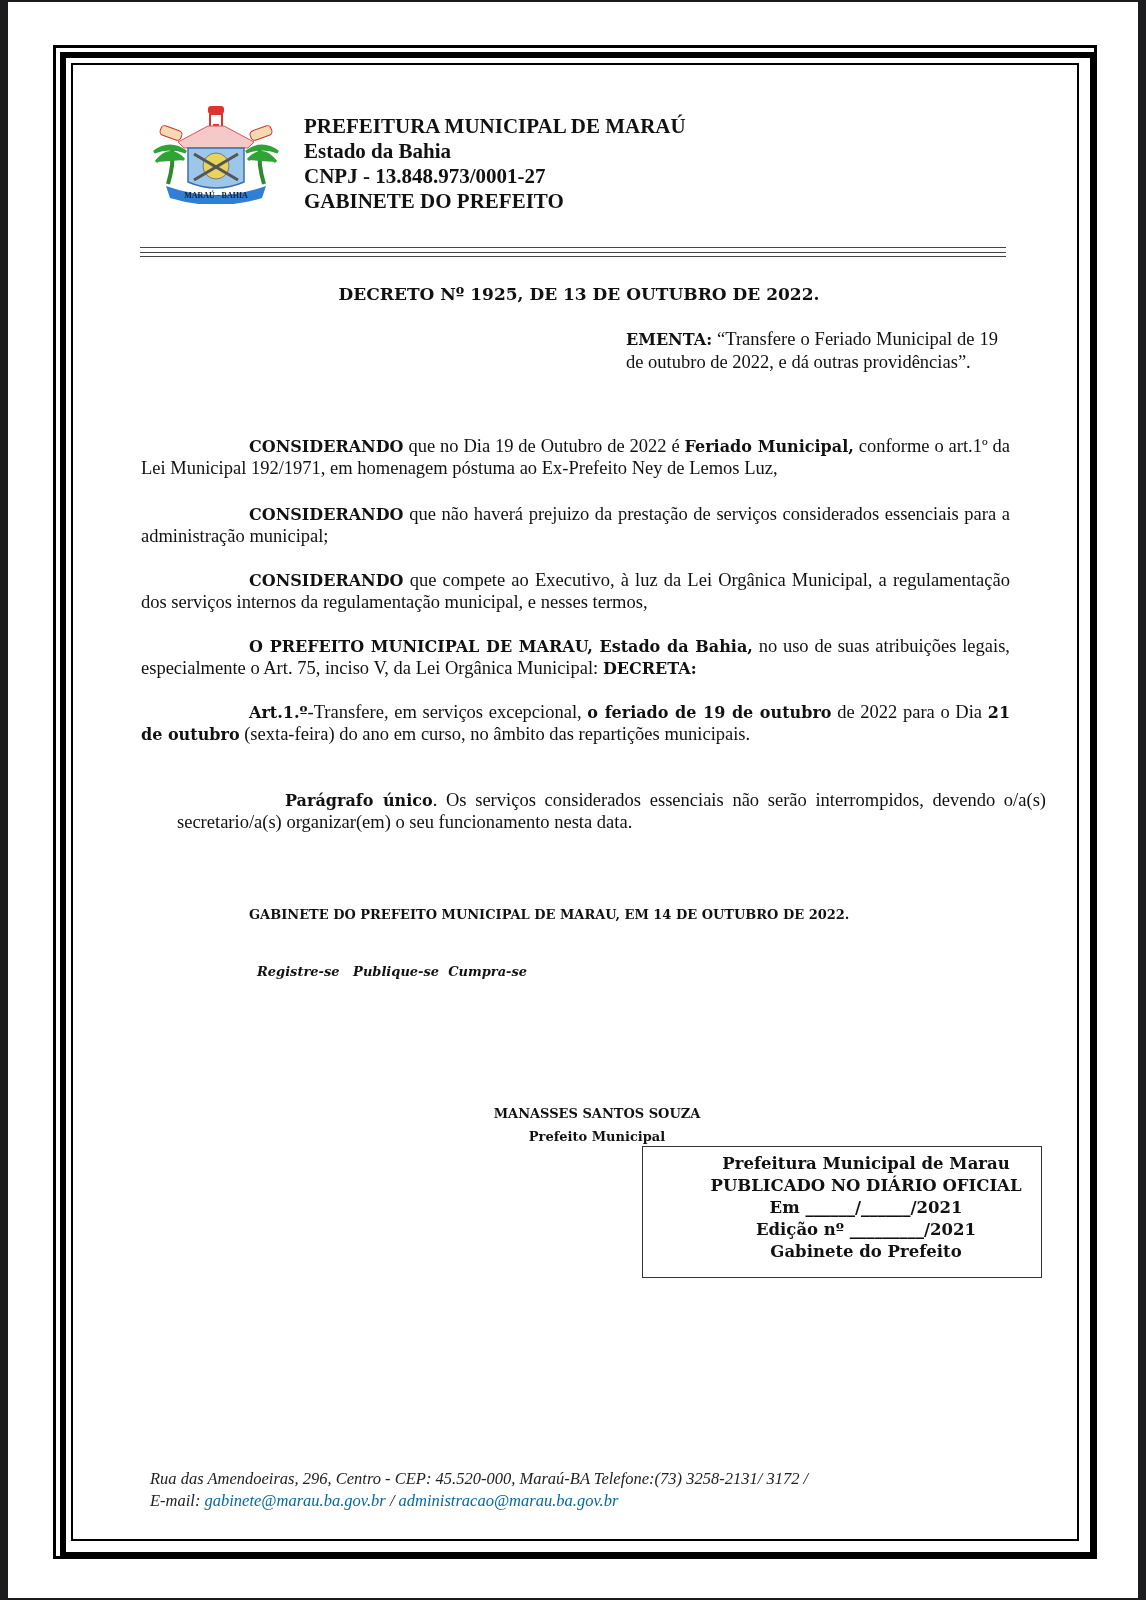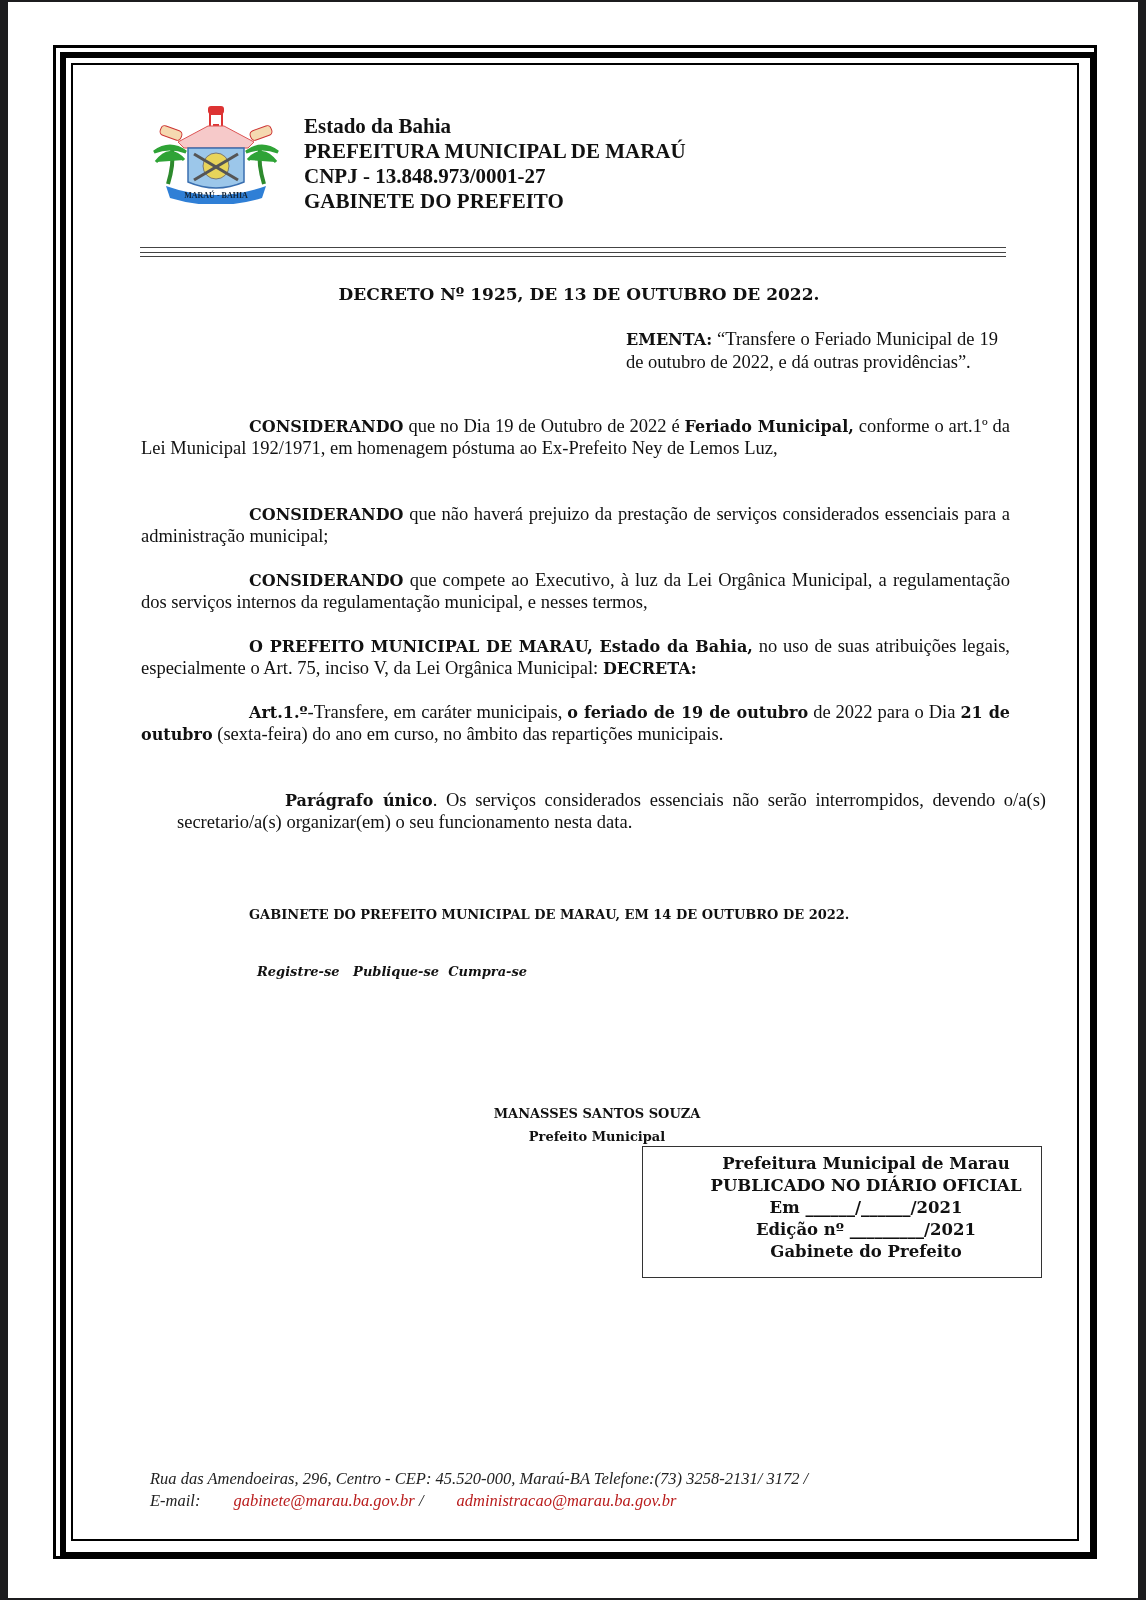"Estado da Bahia" div { order: before "PREFEITURA MUNICIPAL DE MARAÚ" -> after "PREFEITURA MUNICIPAL DE MARAÚ" }
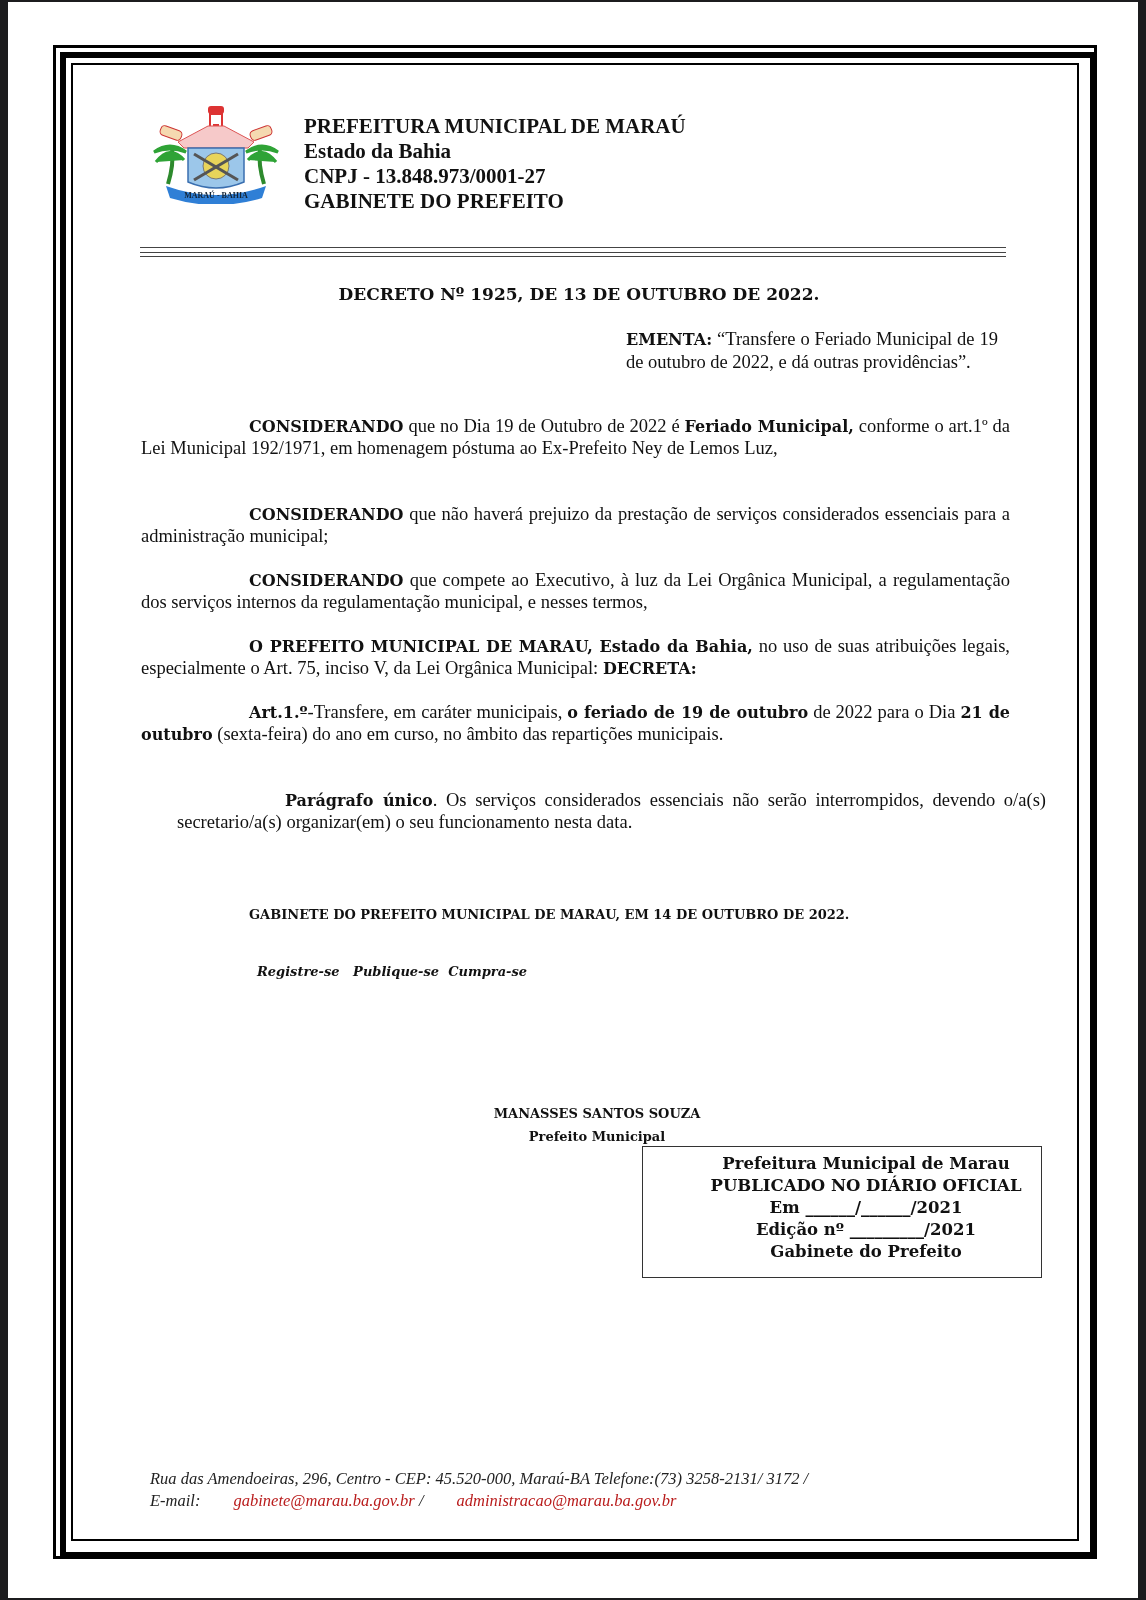"CONSIDERANDO que no Dia 19" div.abs { top: 414px -> 434px }
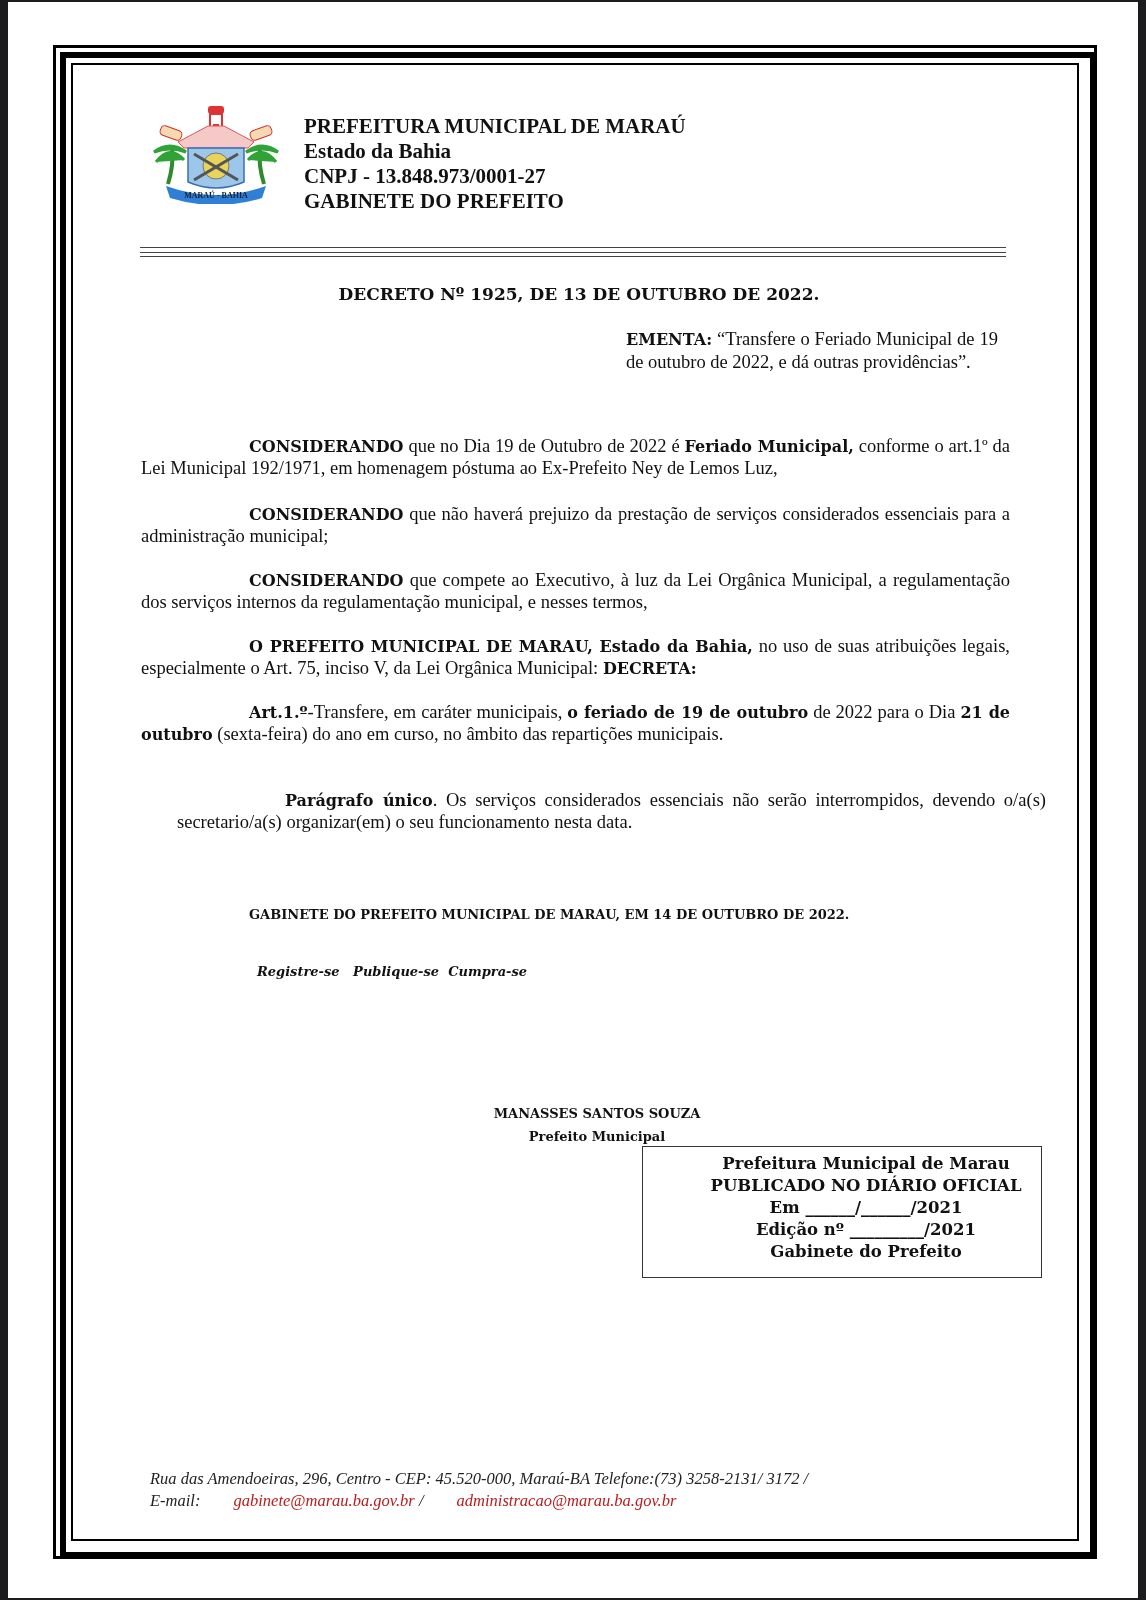"-Transfere, em caráter municipais," span { text: caráter municipais -> serviços excepcional }
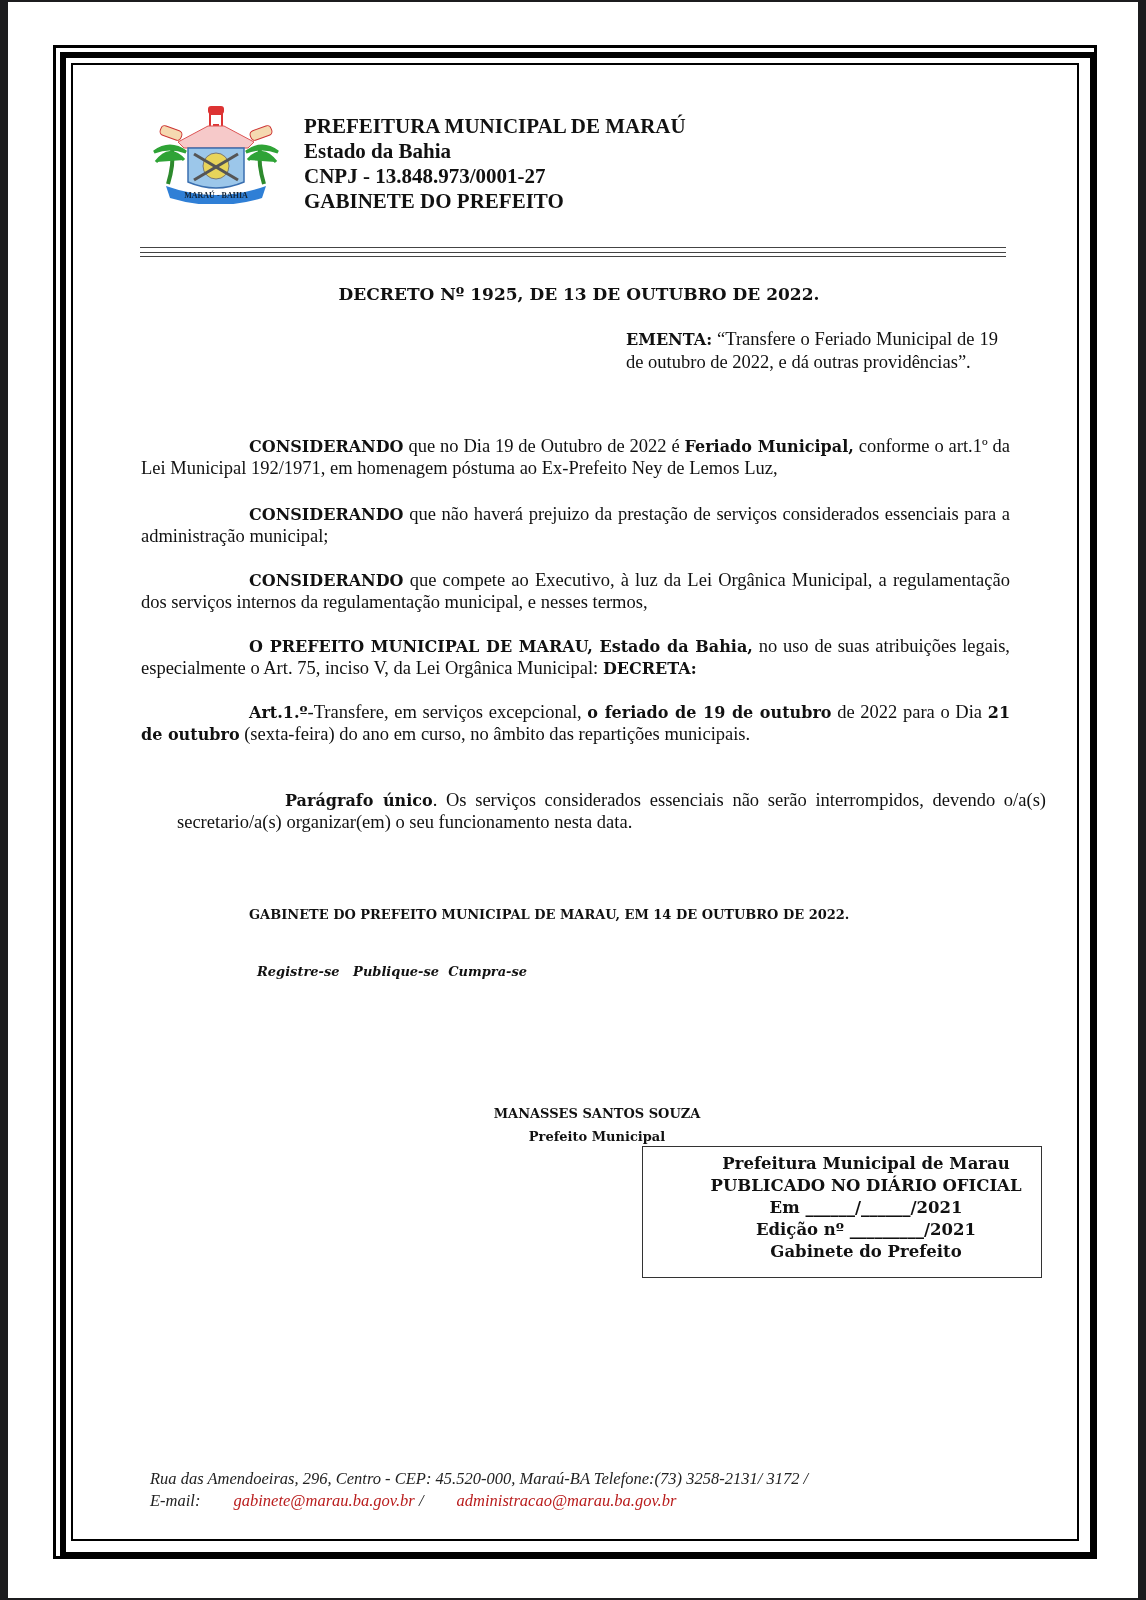"gabinete@marau.ba.gov.br" .foot a { color: #b91c1c -> #0369a1; margin-left: 29px -> none }
